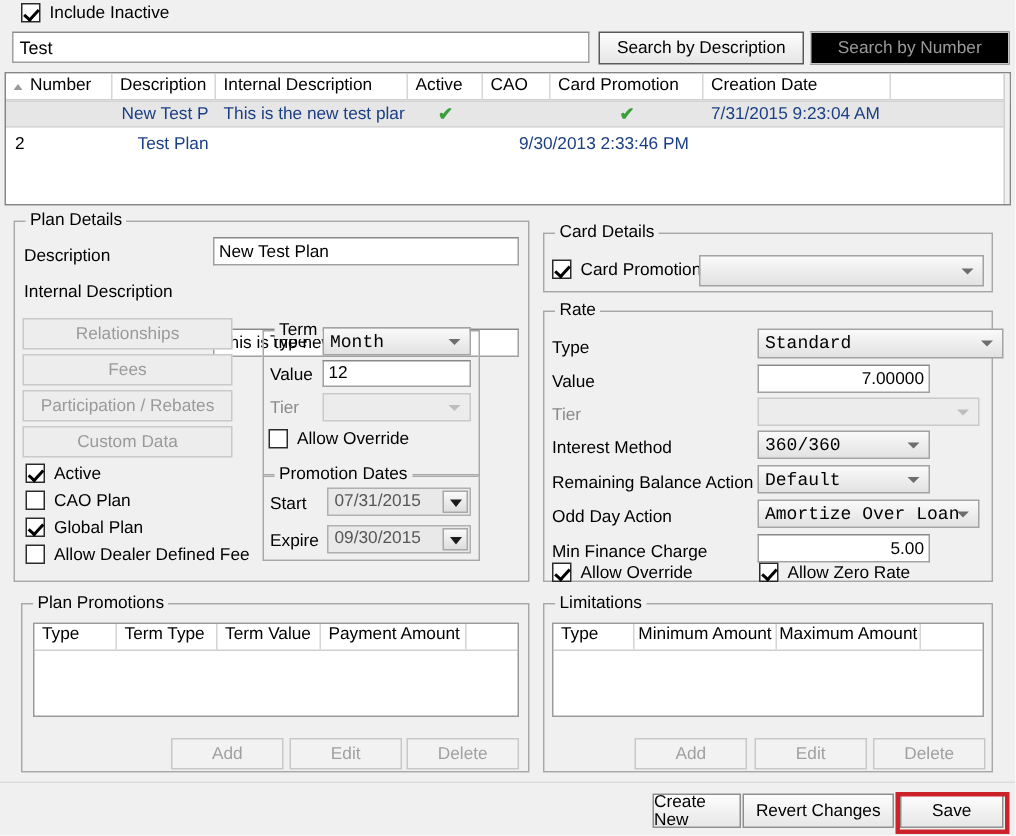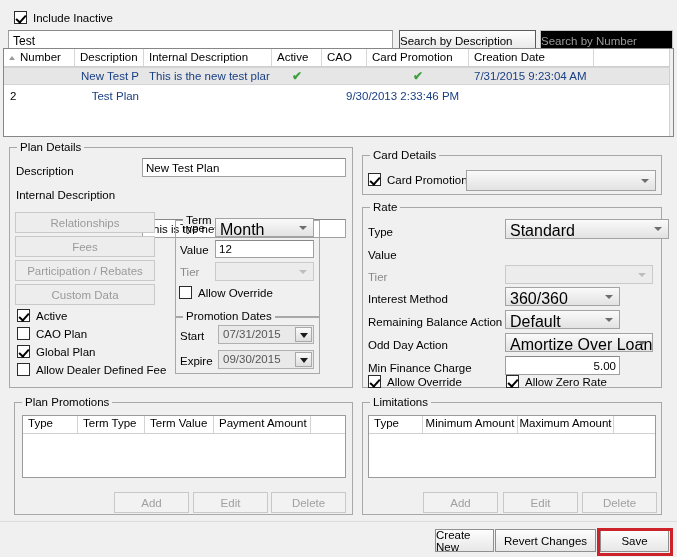"Include Inactive" .topbar { top: 9px -> 0 }
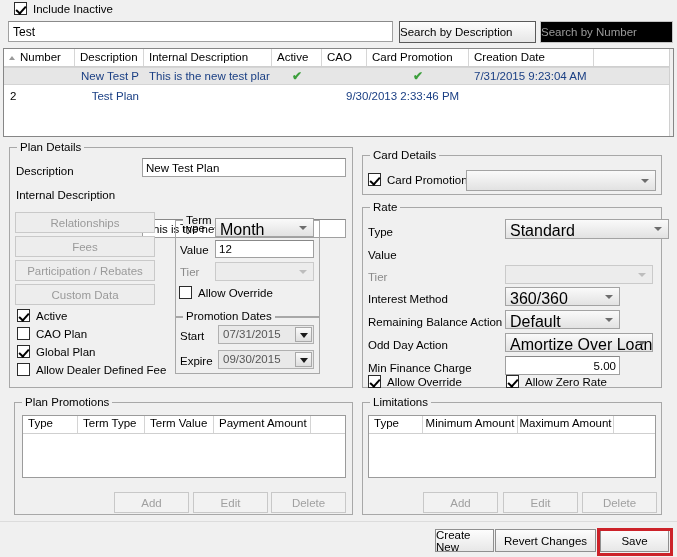"Search by Description" .btn { justify-content: flex-start -> center }
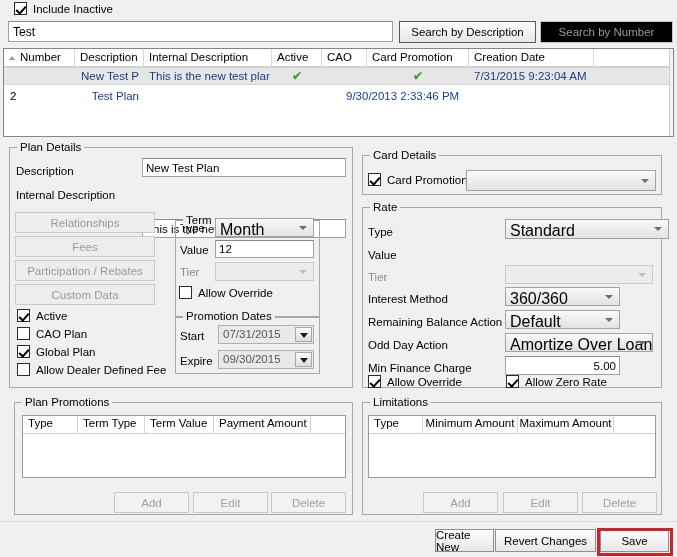"Month" .dd { font-family: none -> Liberation Mono, monospace; font-size: 16px -> 12px }
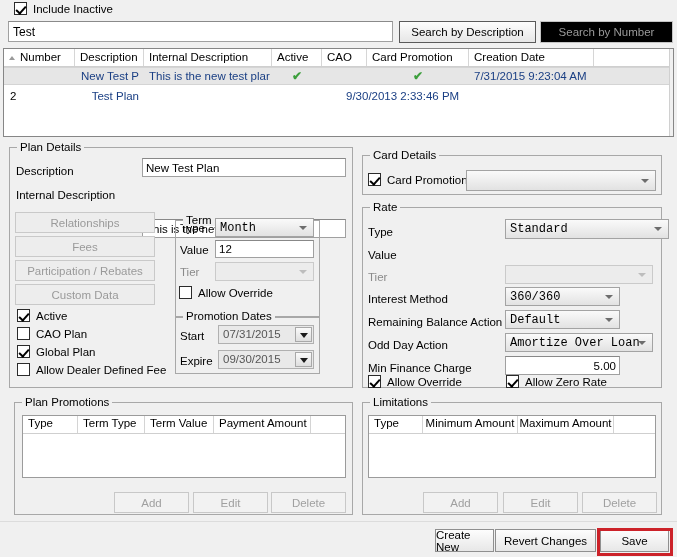"7.00000" input.ti { html: none -> <input> }
